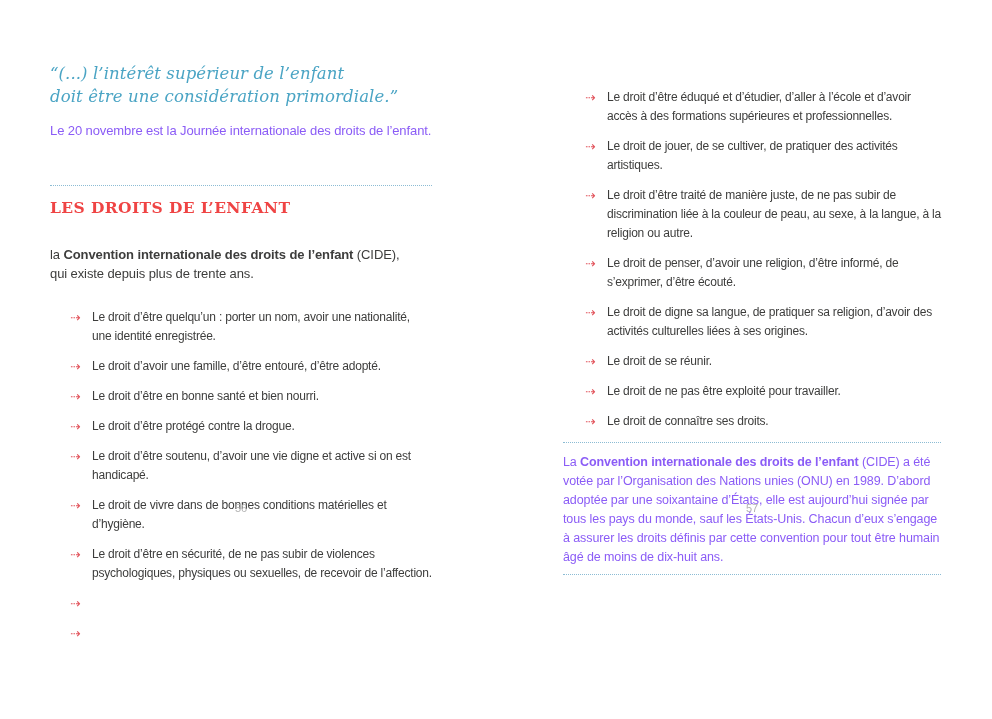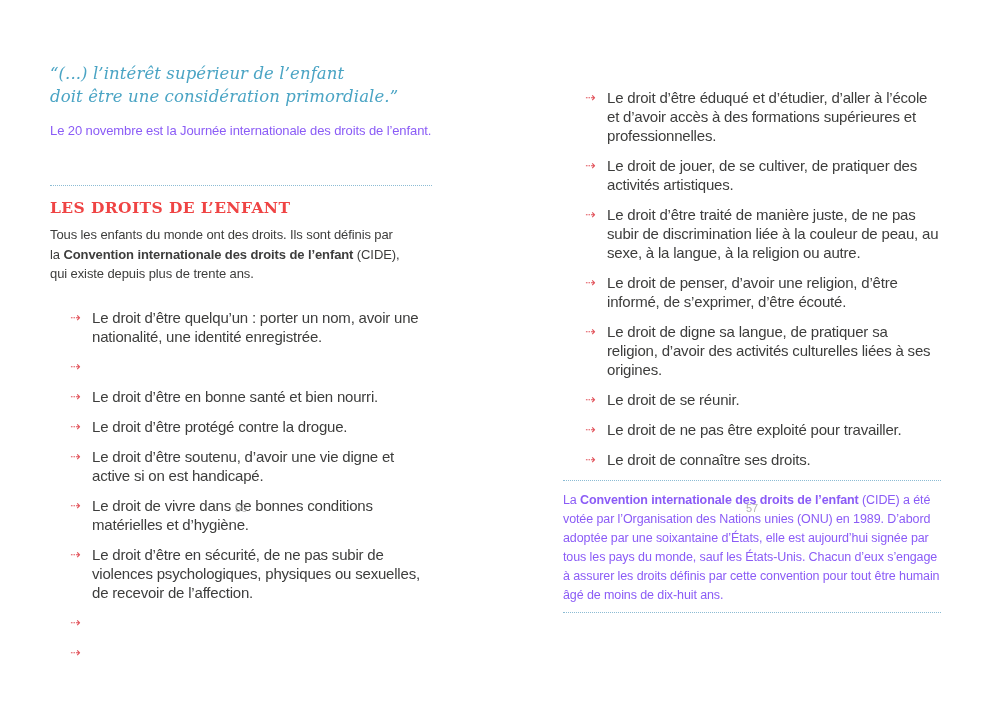"Le droit d’être éduqué et" .right-text { font-size: 15px -> 12px }
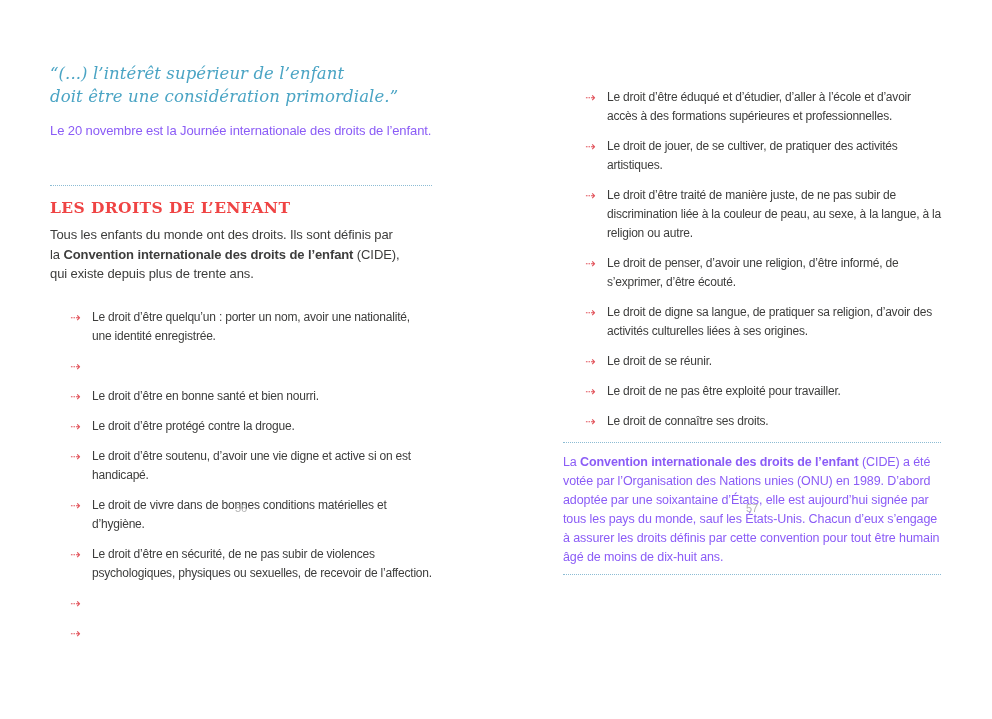"Tous les enfants du monde" span { html: <span>Tous les enfants du monde ont des droits. Ils sont définis par</span> -> none }
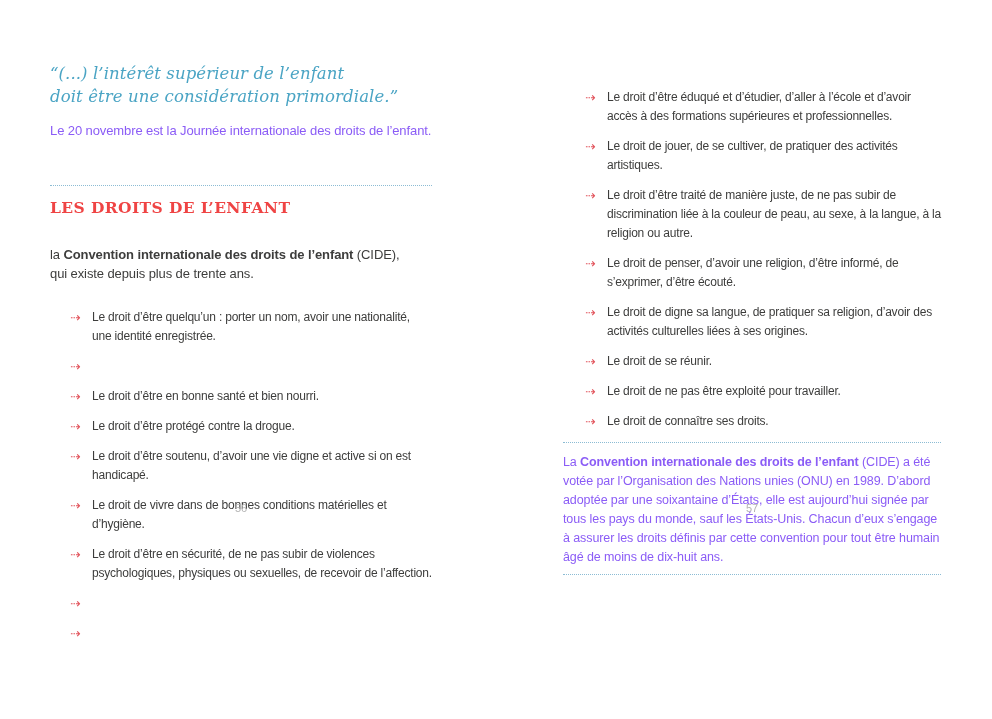"Le droit d’avoir une famille," span.right-text { html: none -> <span>Le droit d’avoir une famille, d’être entouré, d’être adopté.</span> }
